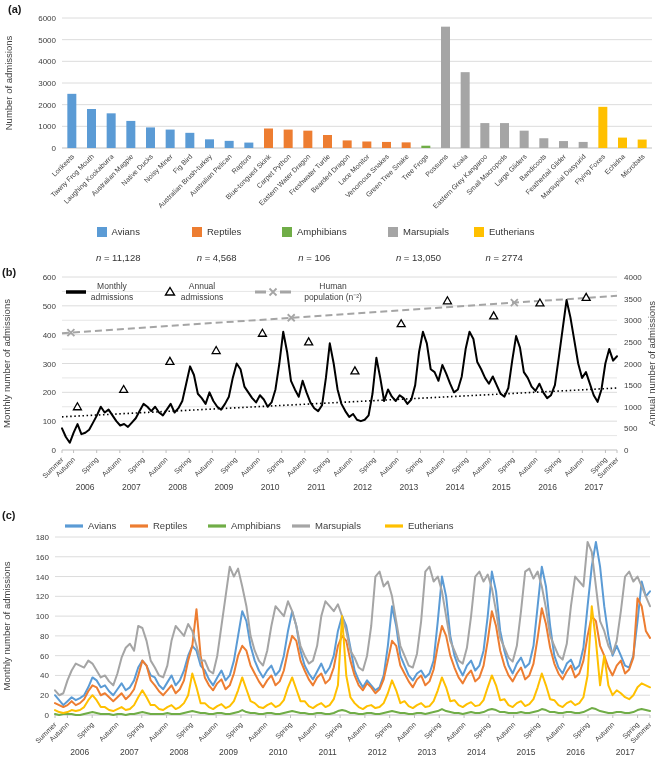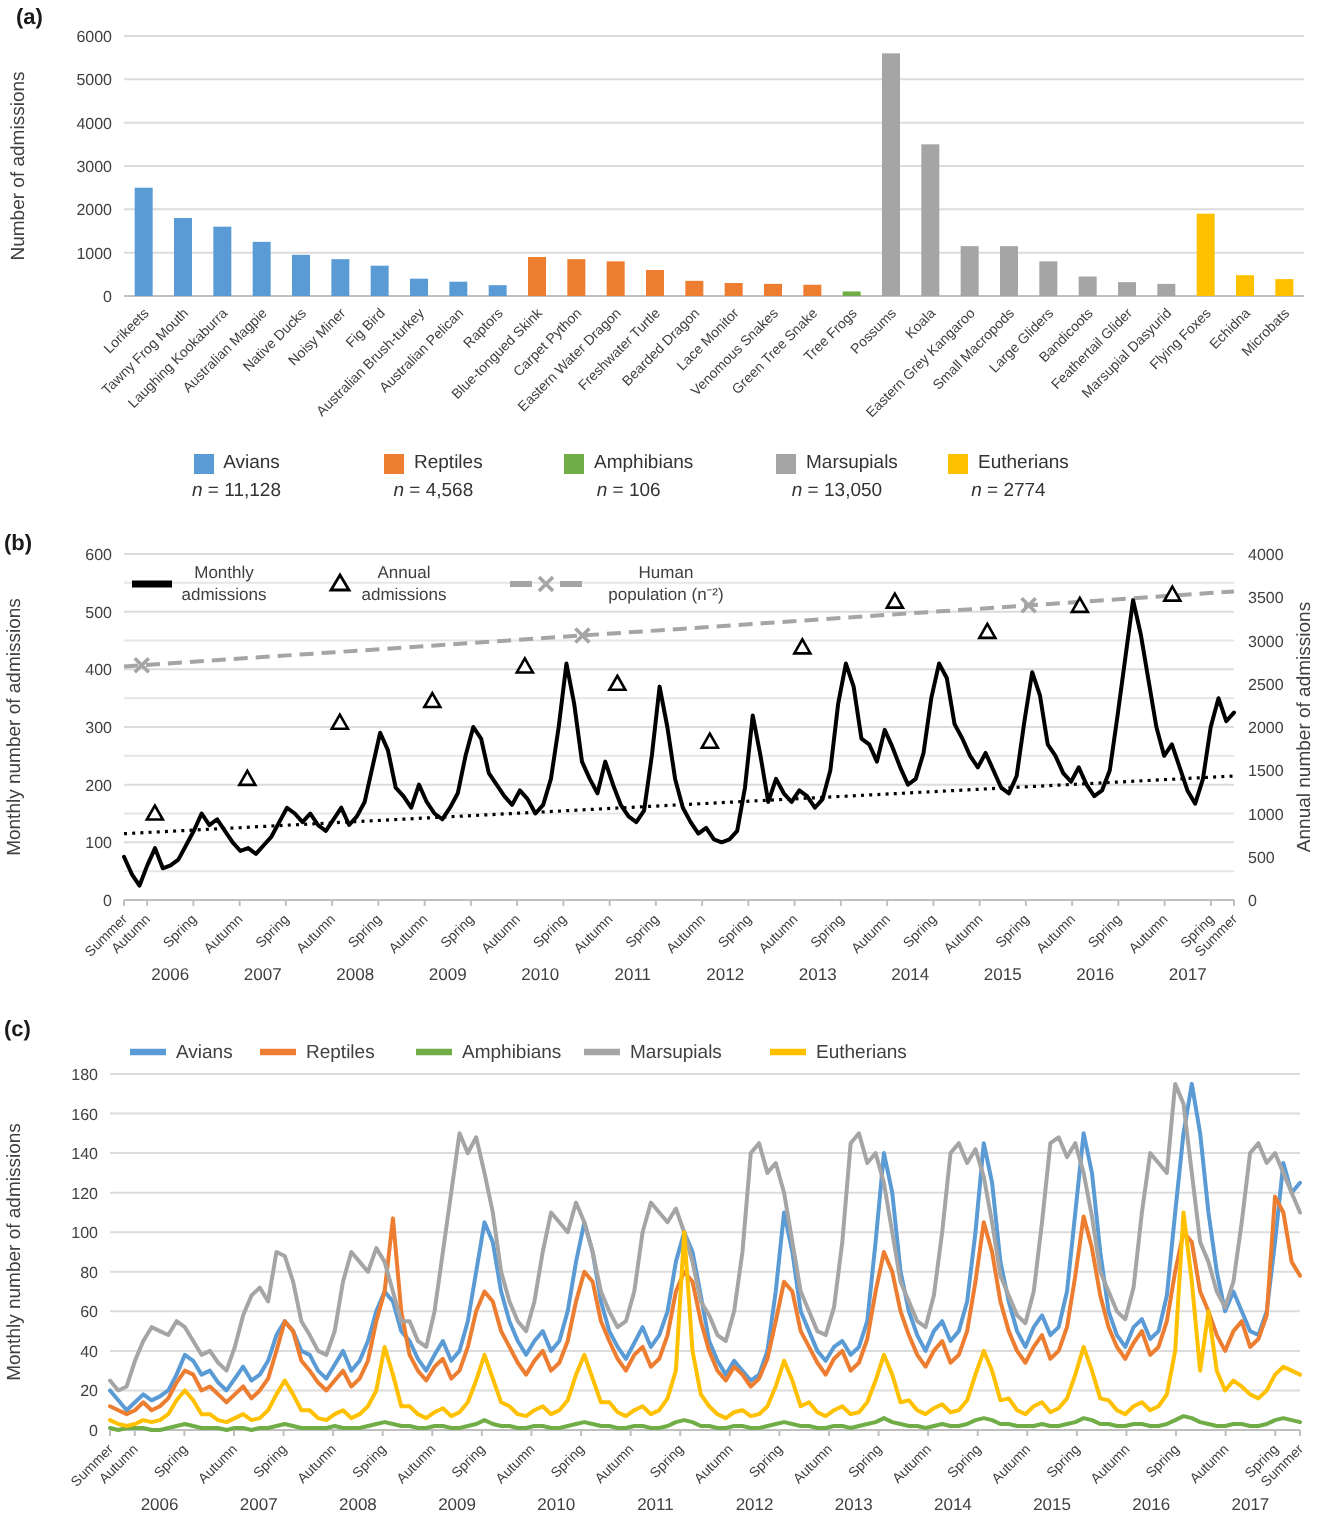"n = 11,128" .legend-a-n { margin-top: 3px -> 15px }
